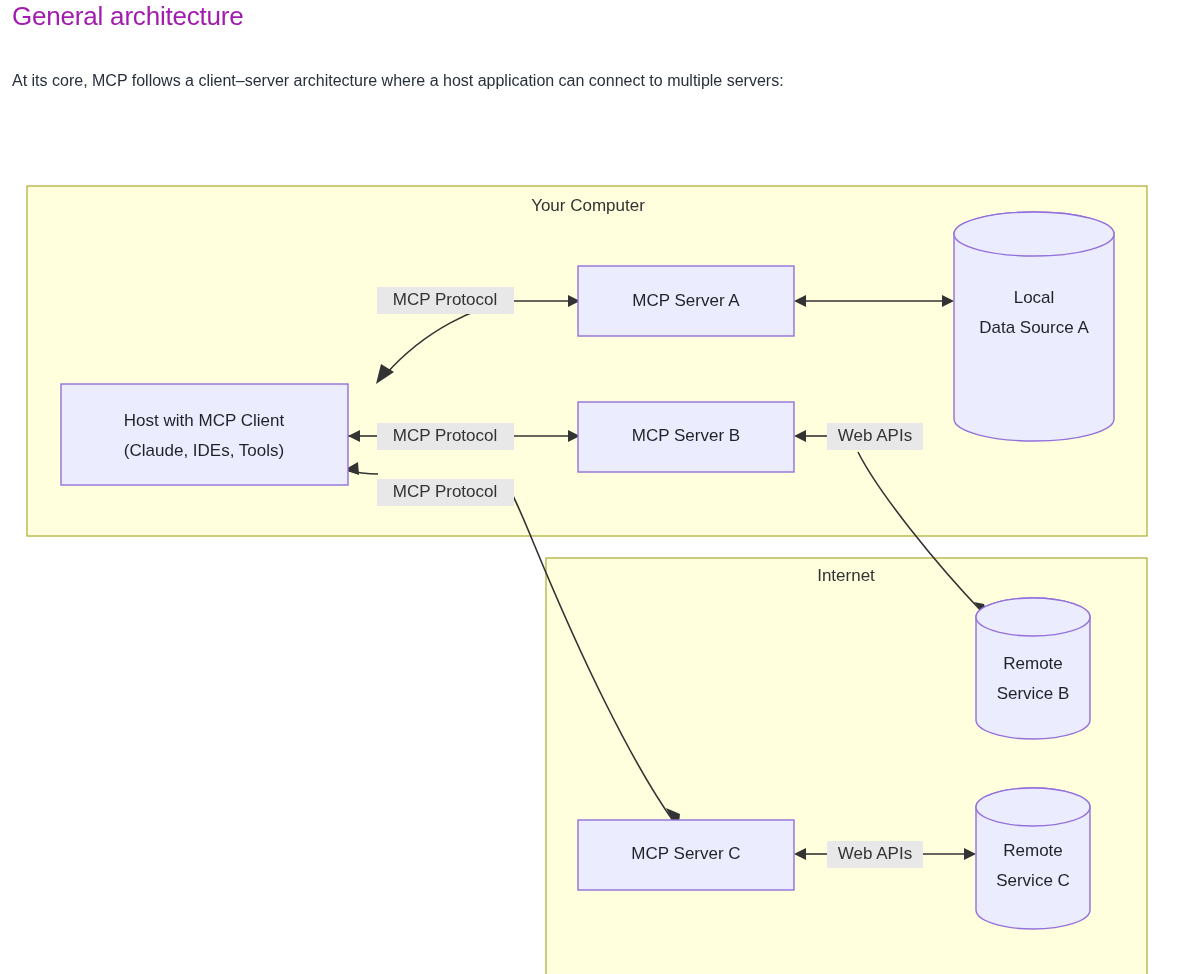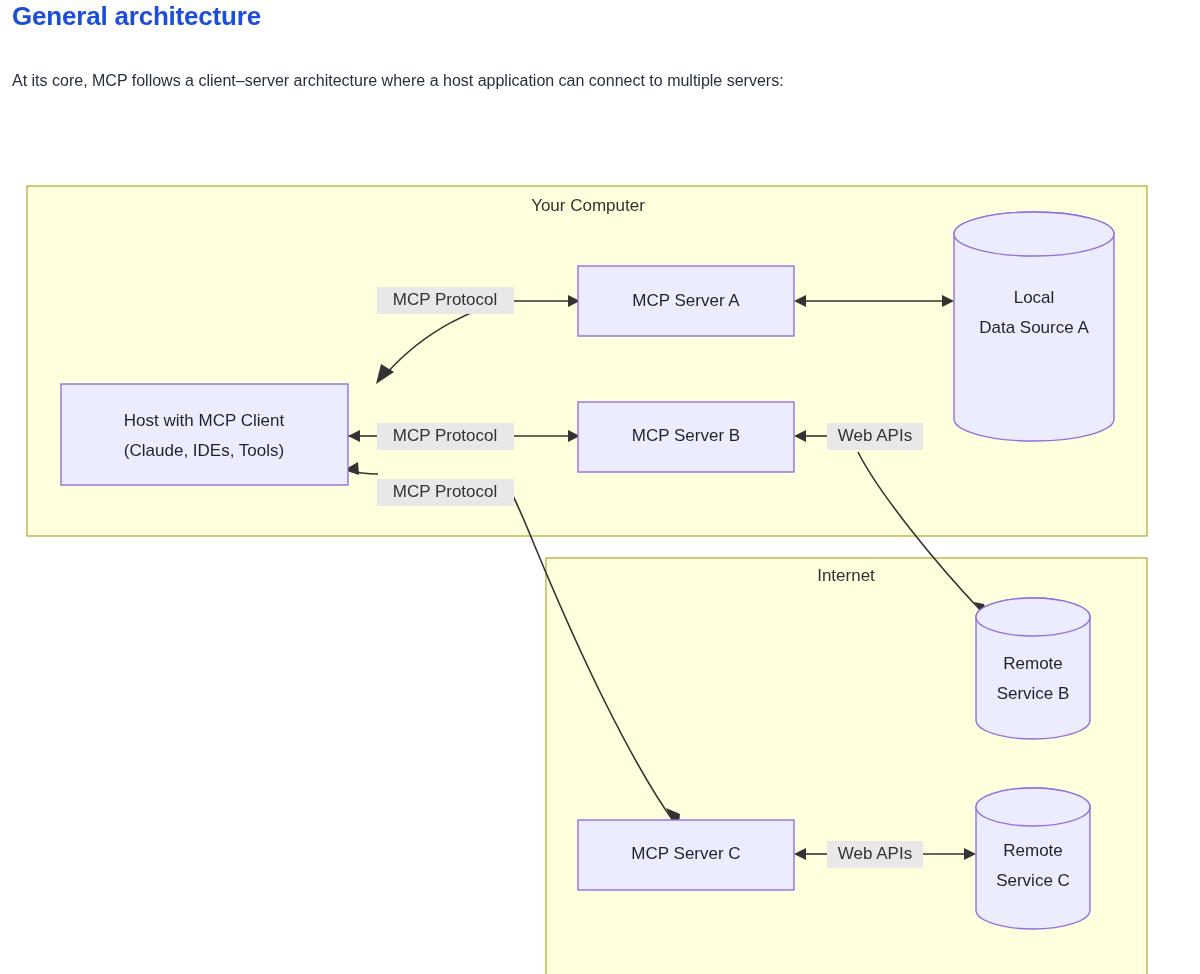"General architecture" .page-title { color: #1d4ed8 -> #a21caf; font-weight: 700 -> 400 }
